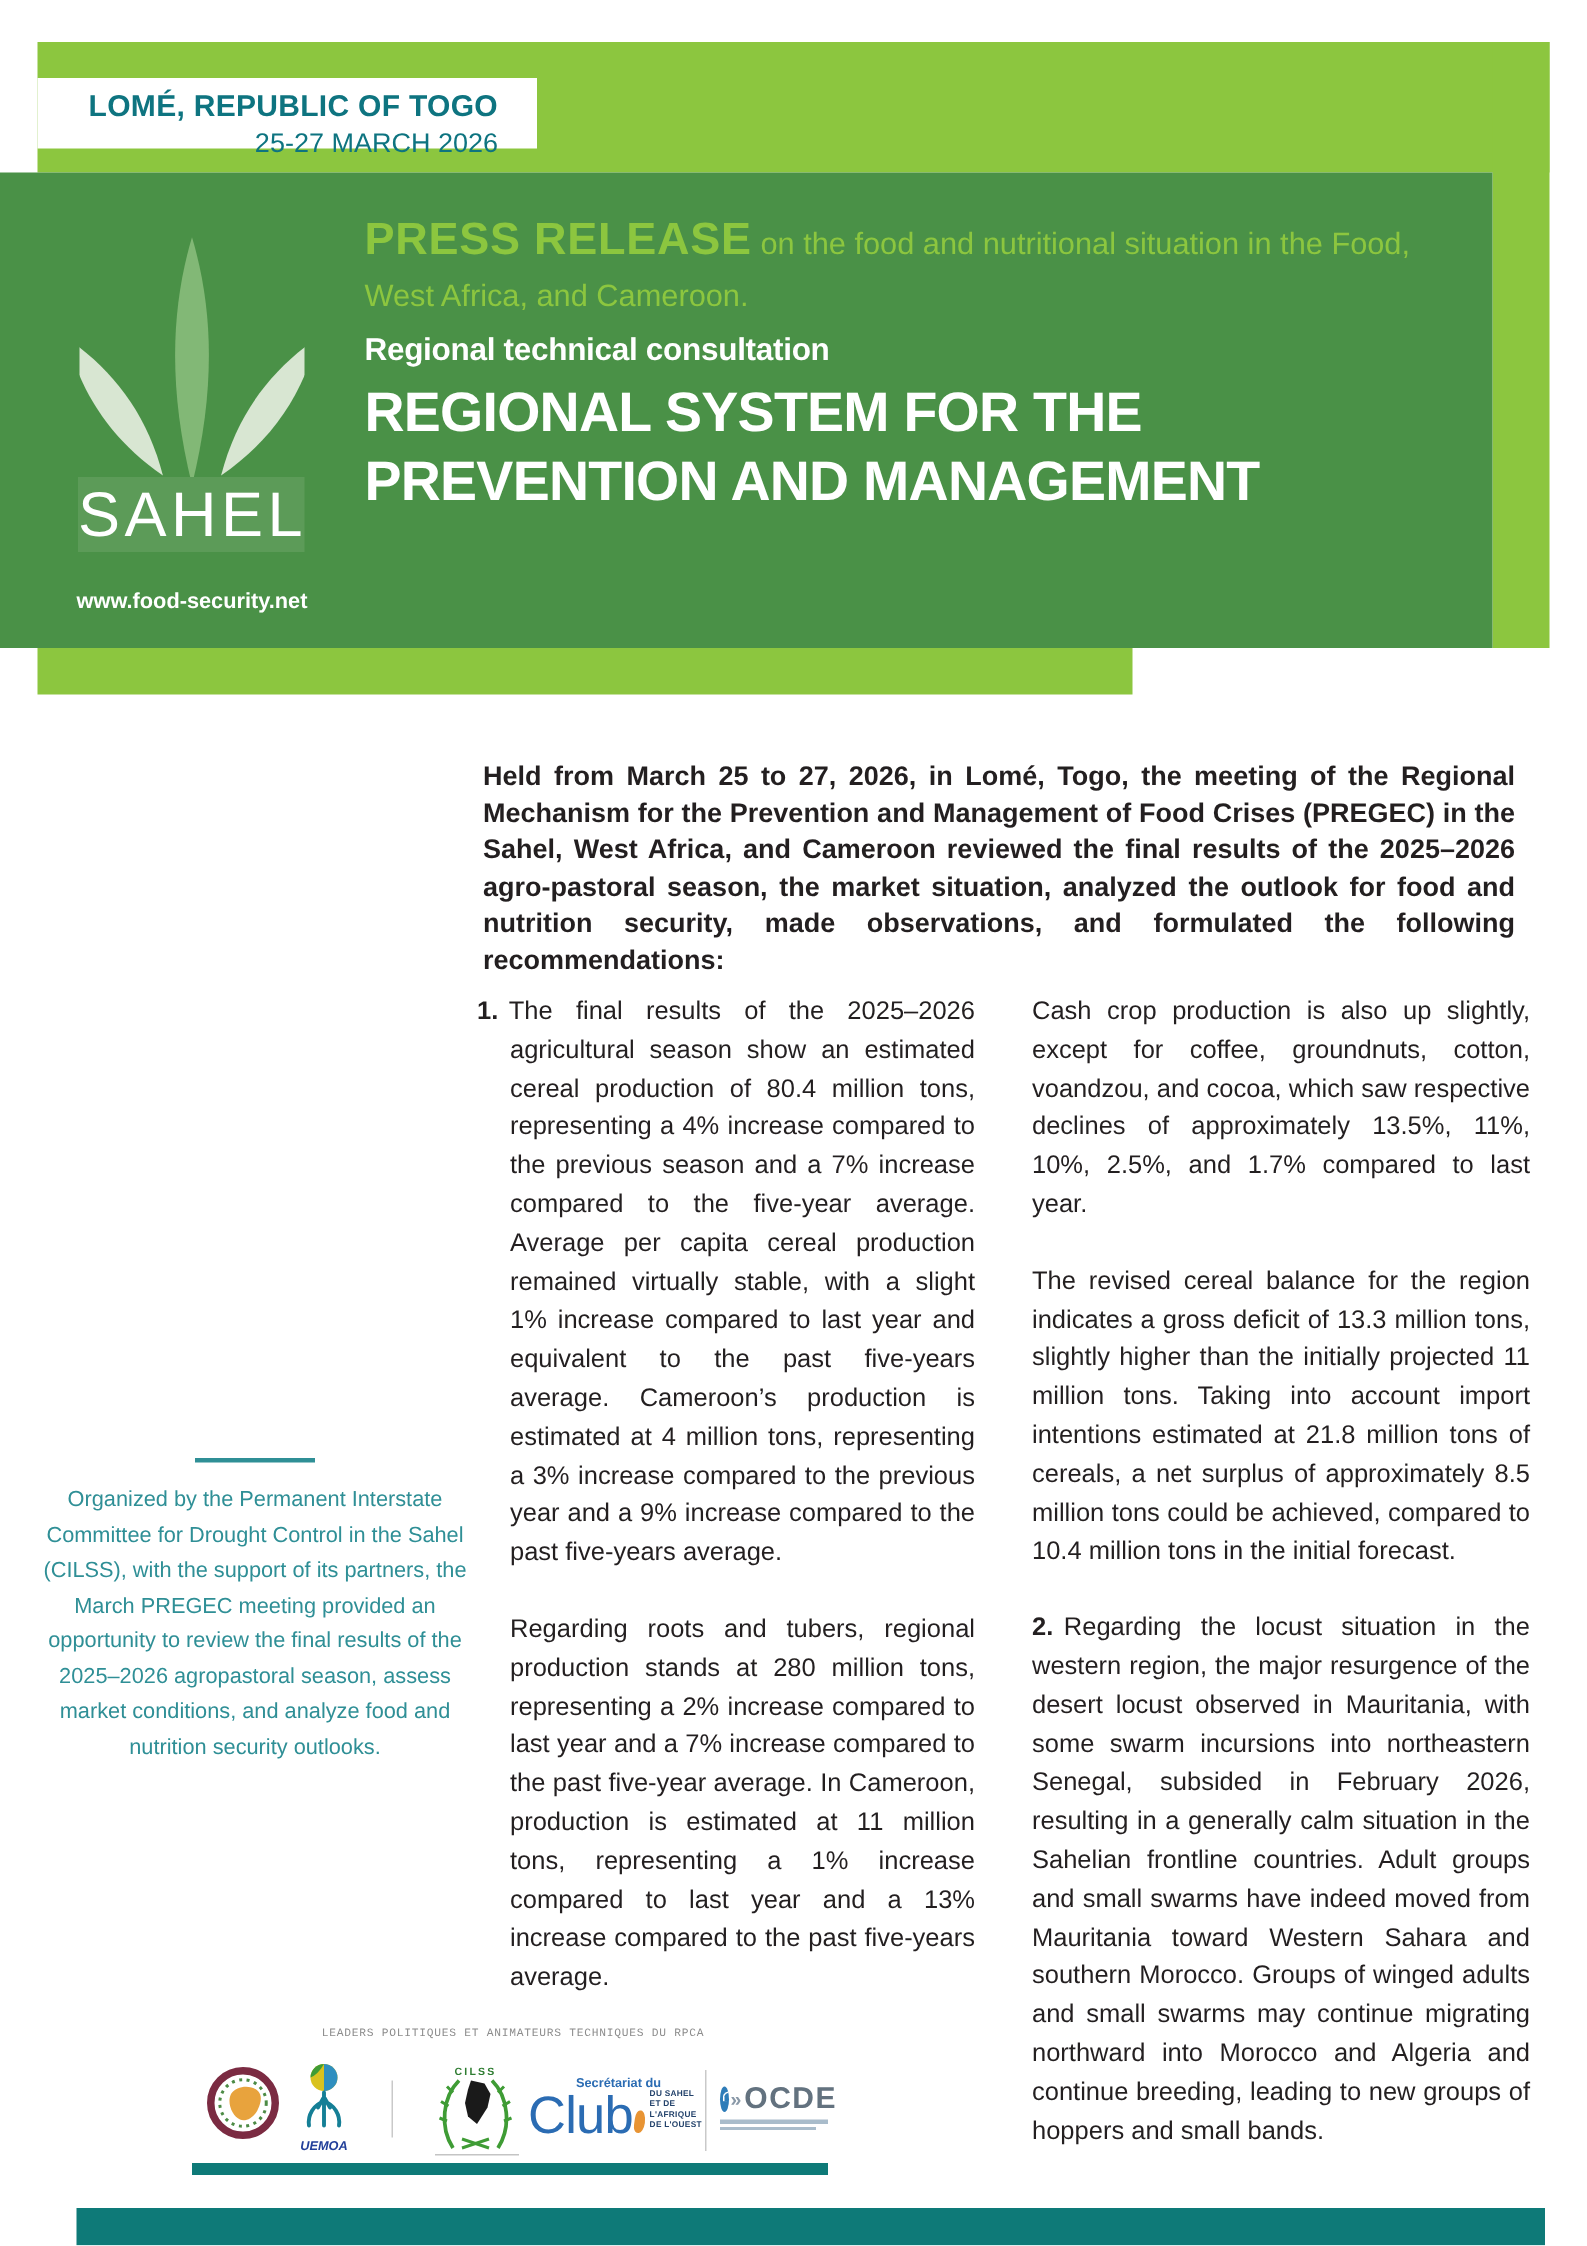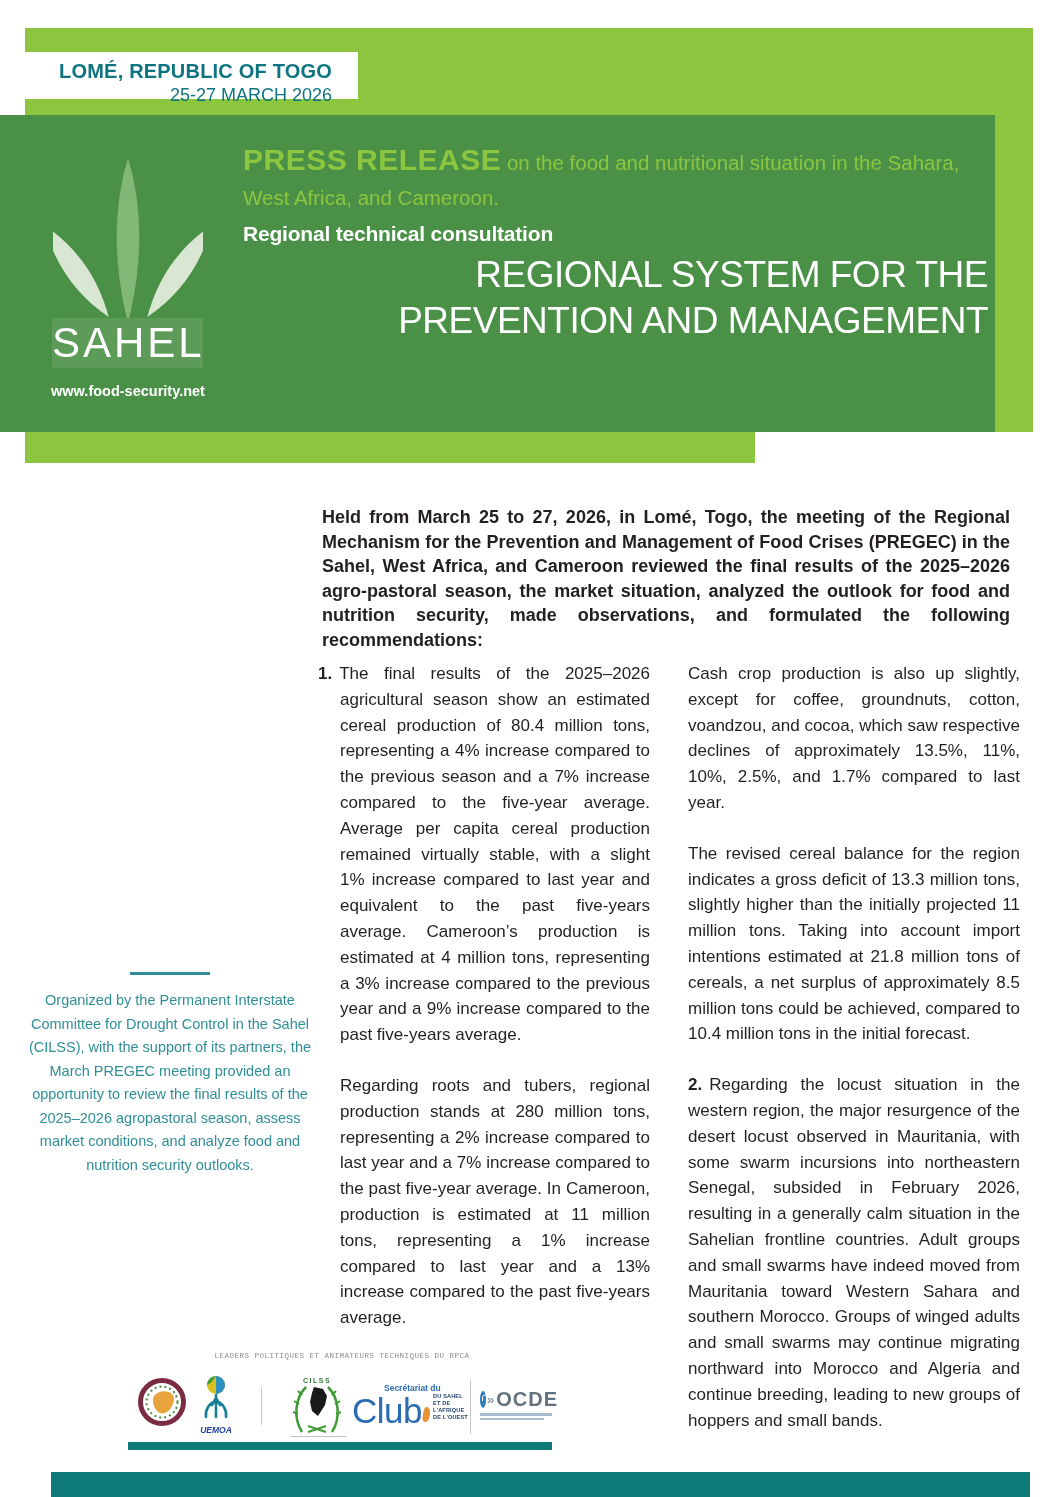"on the food and nutritional" span.pr-small { text: Sahara -> Food }
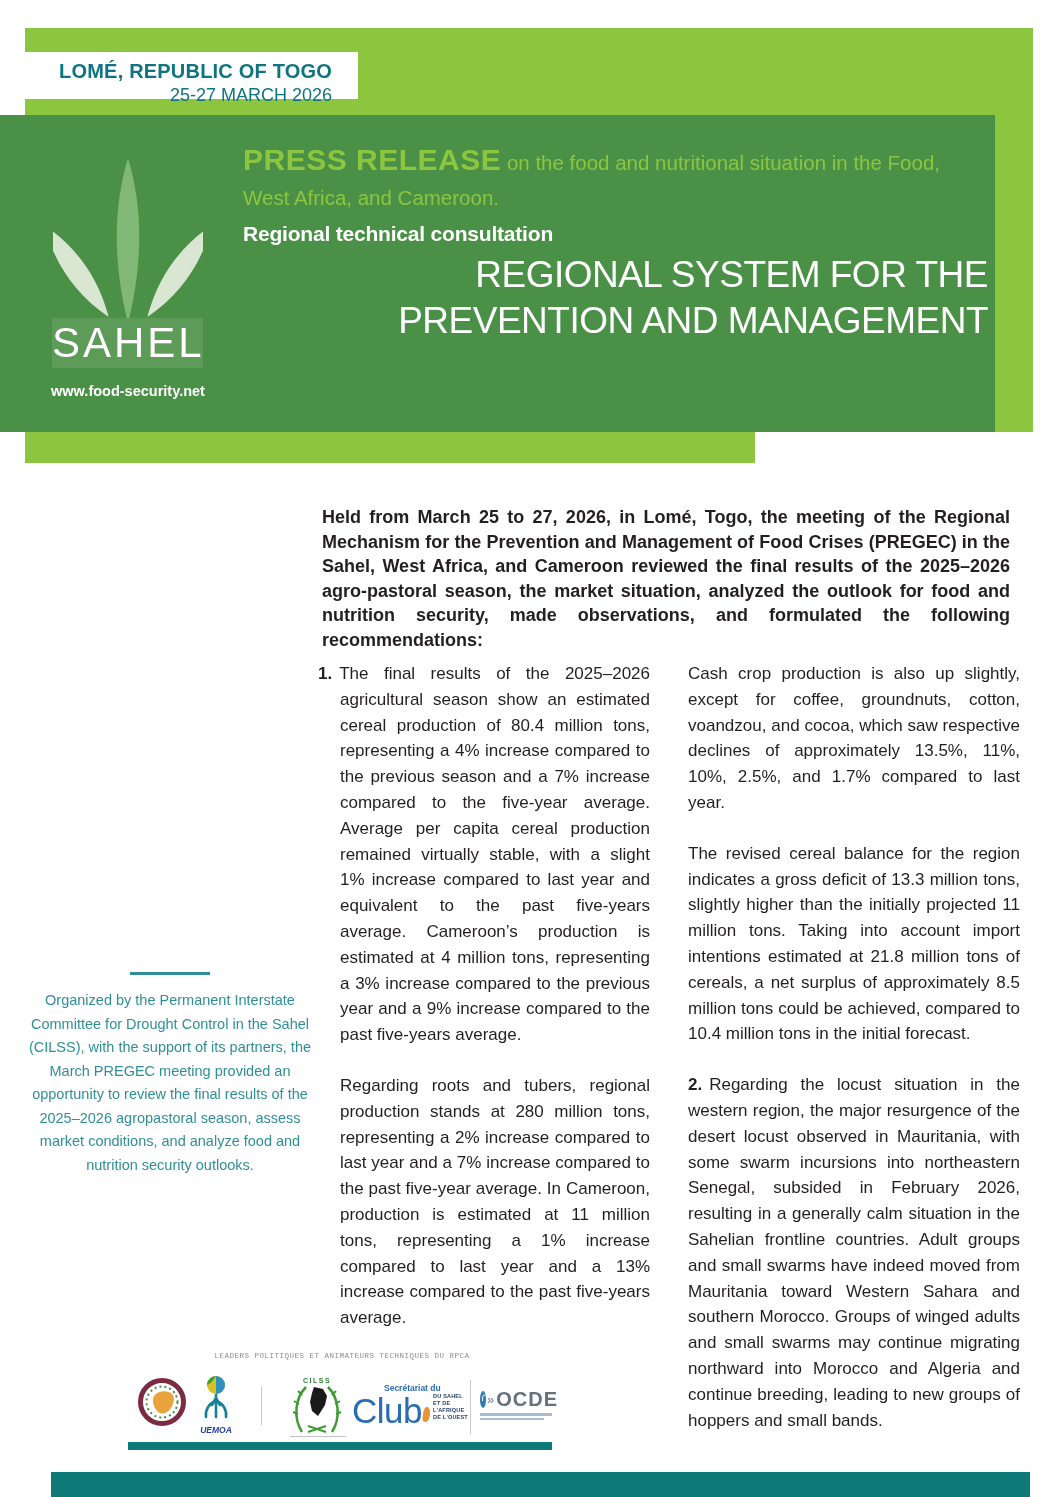"REGIONAL SYSTEM FOR THE" .title { font-weight: normal -> bold; text-align: right -> none }
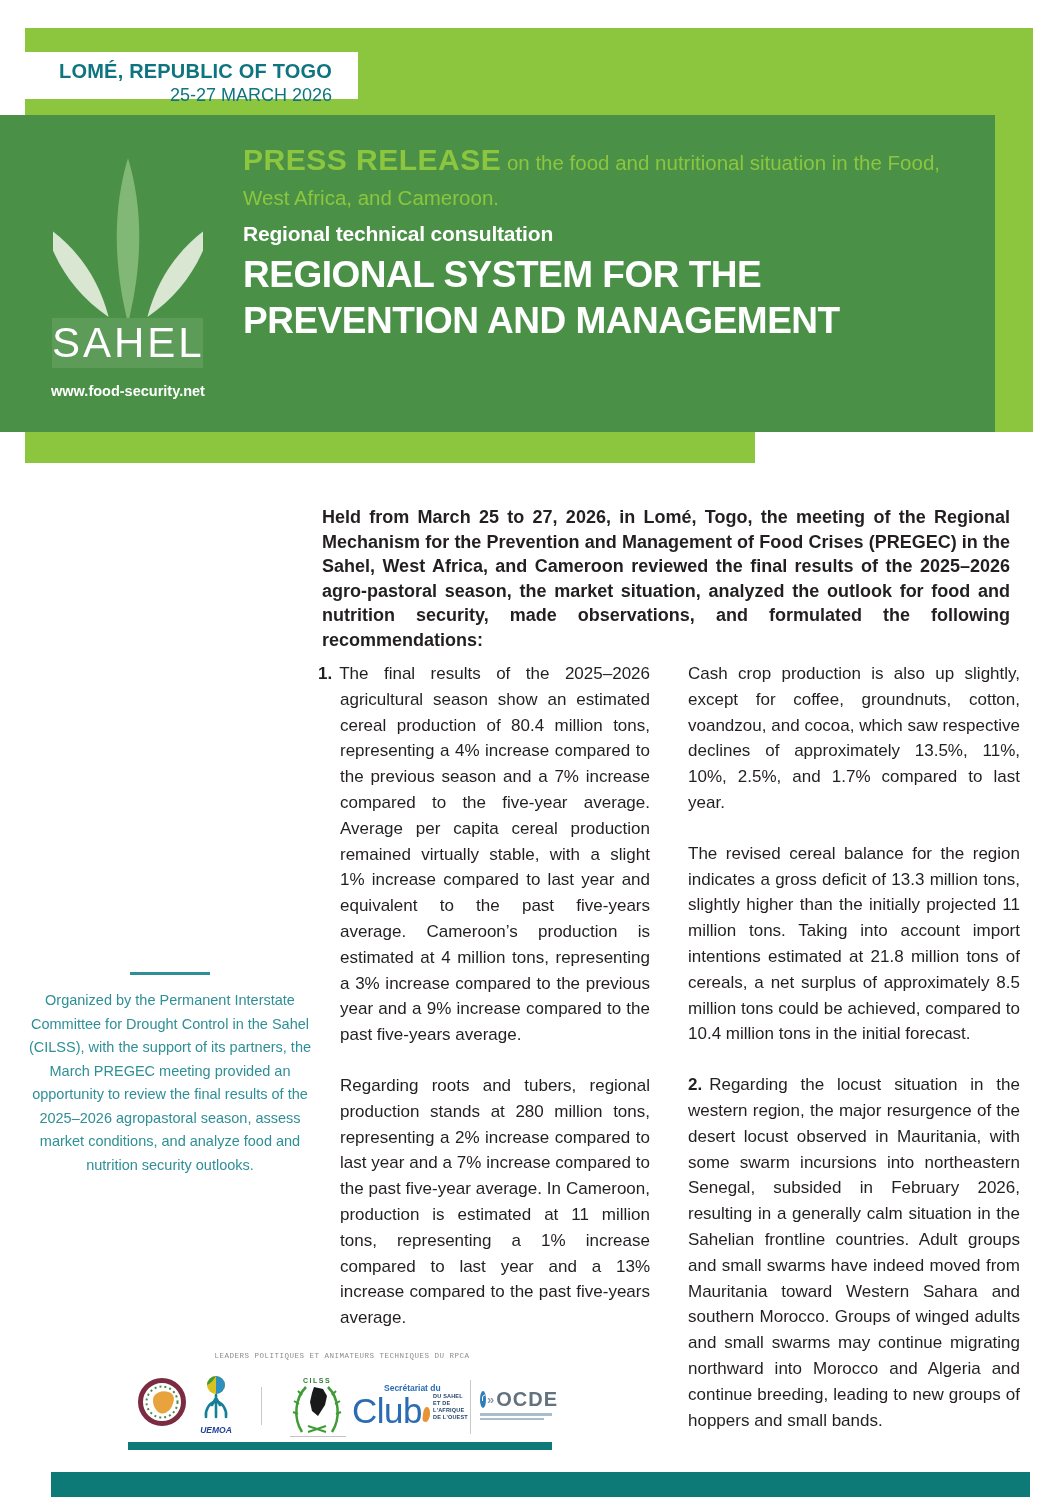"www.food-security.net" .site { top: 268px -> 278px }
